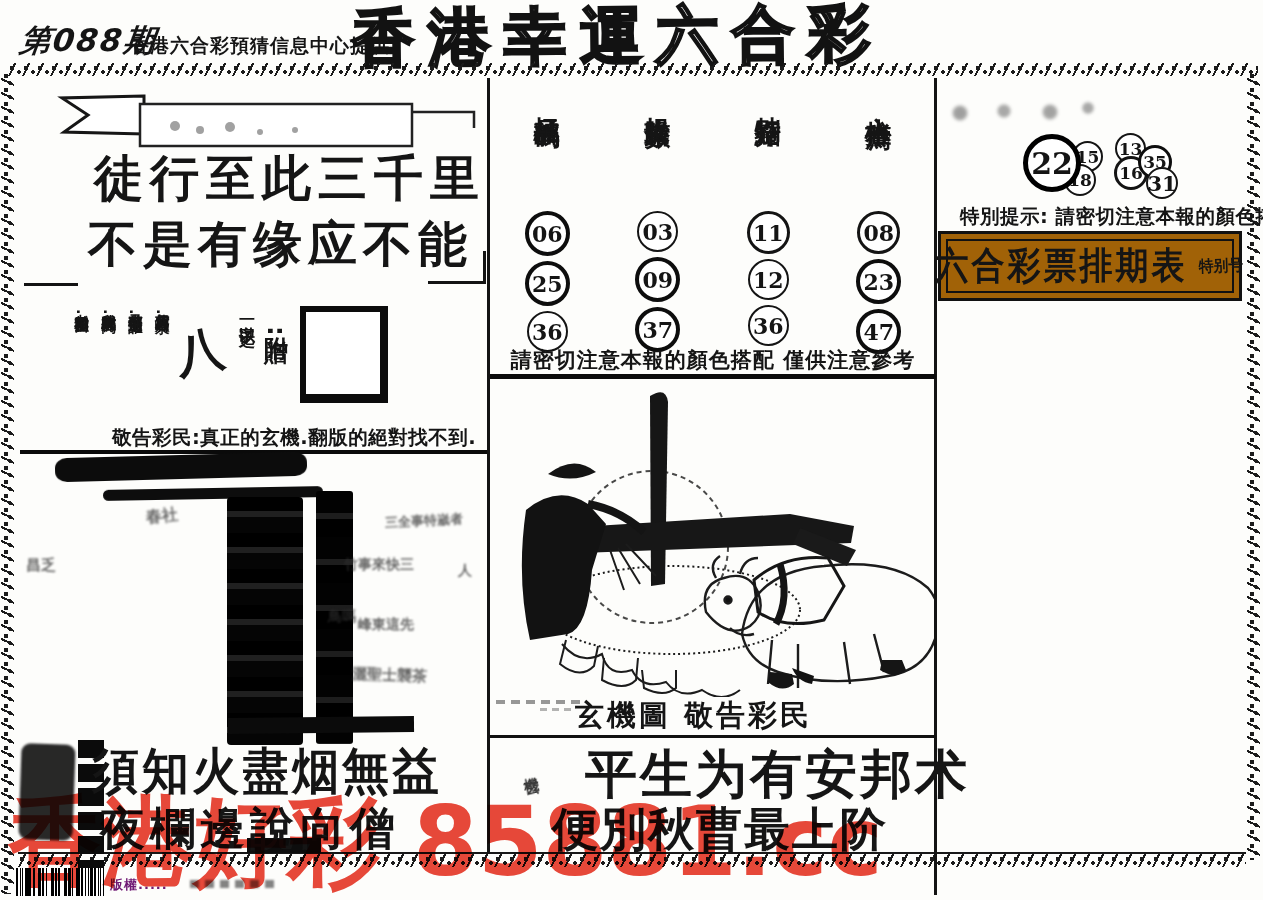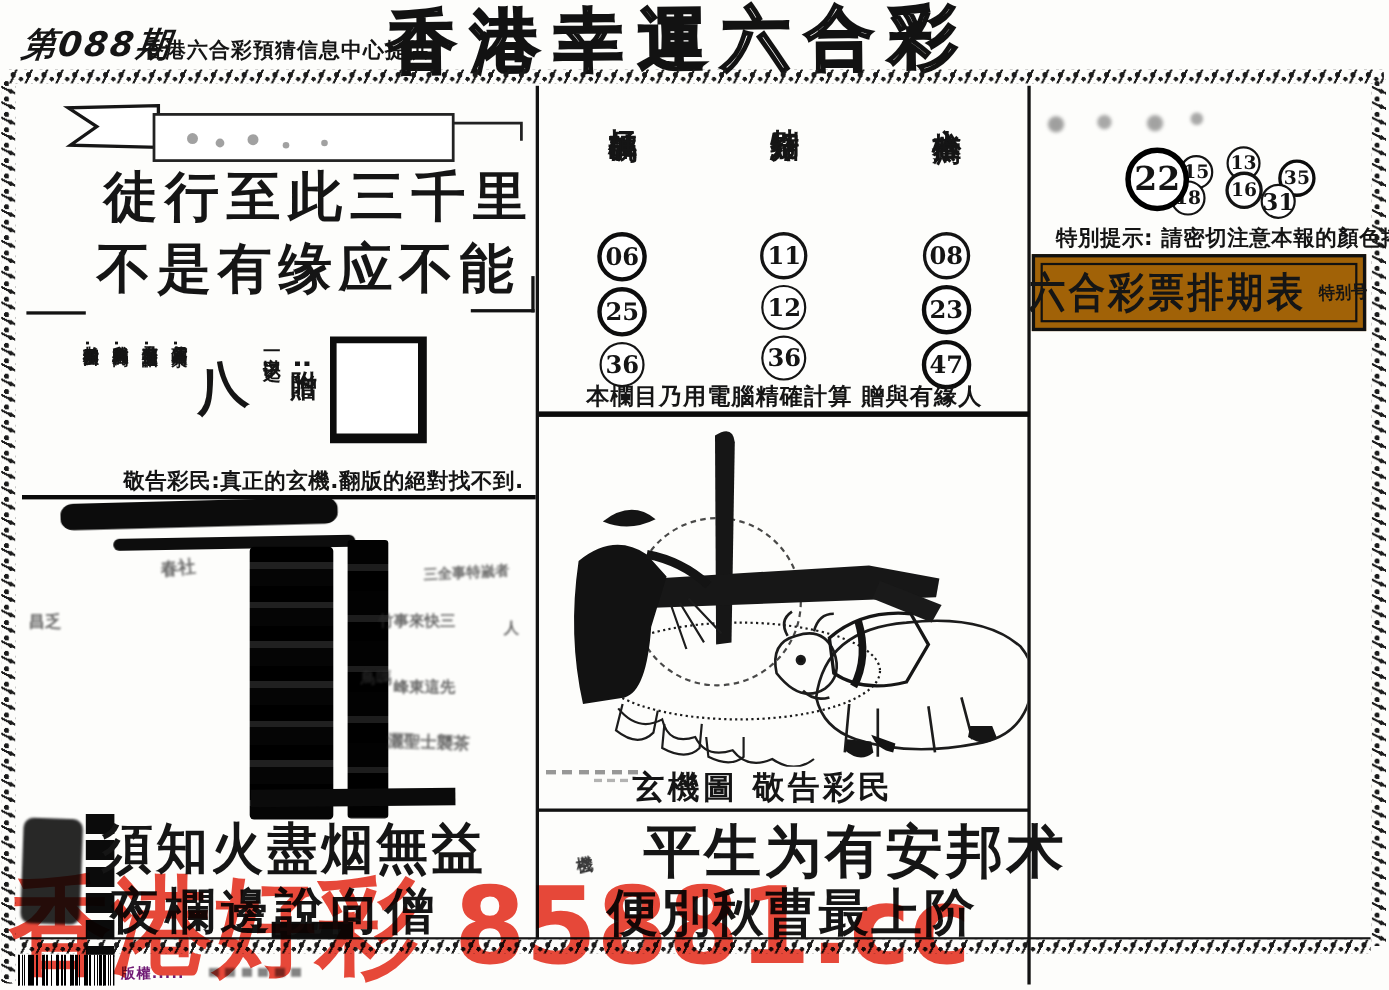"35" .lucky-pos-4 { margin-left: 24px -> none }
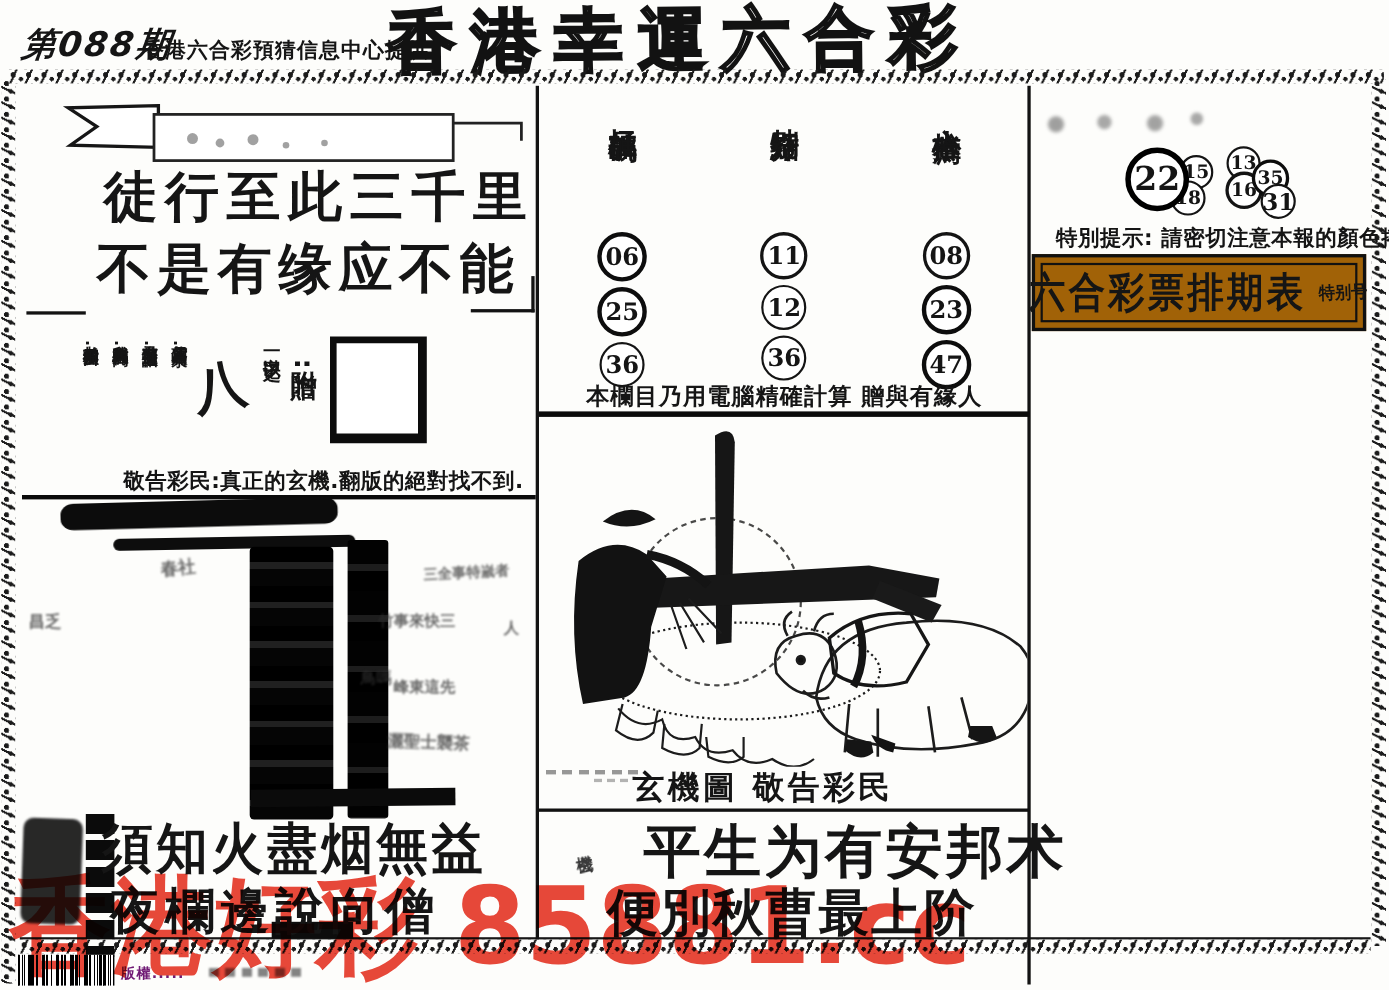"03" div.num-col { html: none -> <div> <div>捉膽路數</div> <div>03</div> <div>09</div> <div>37</div> </div> }
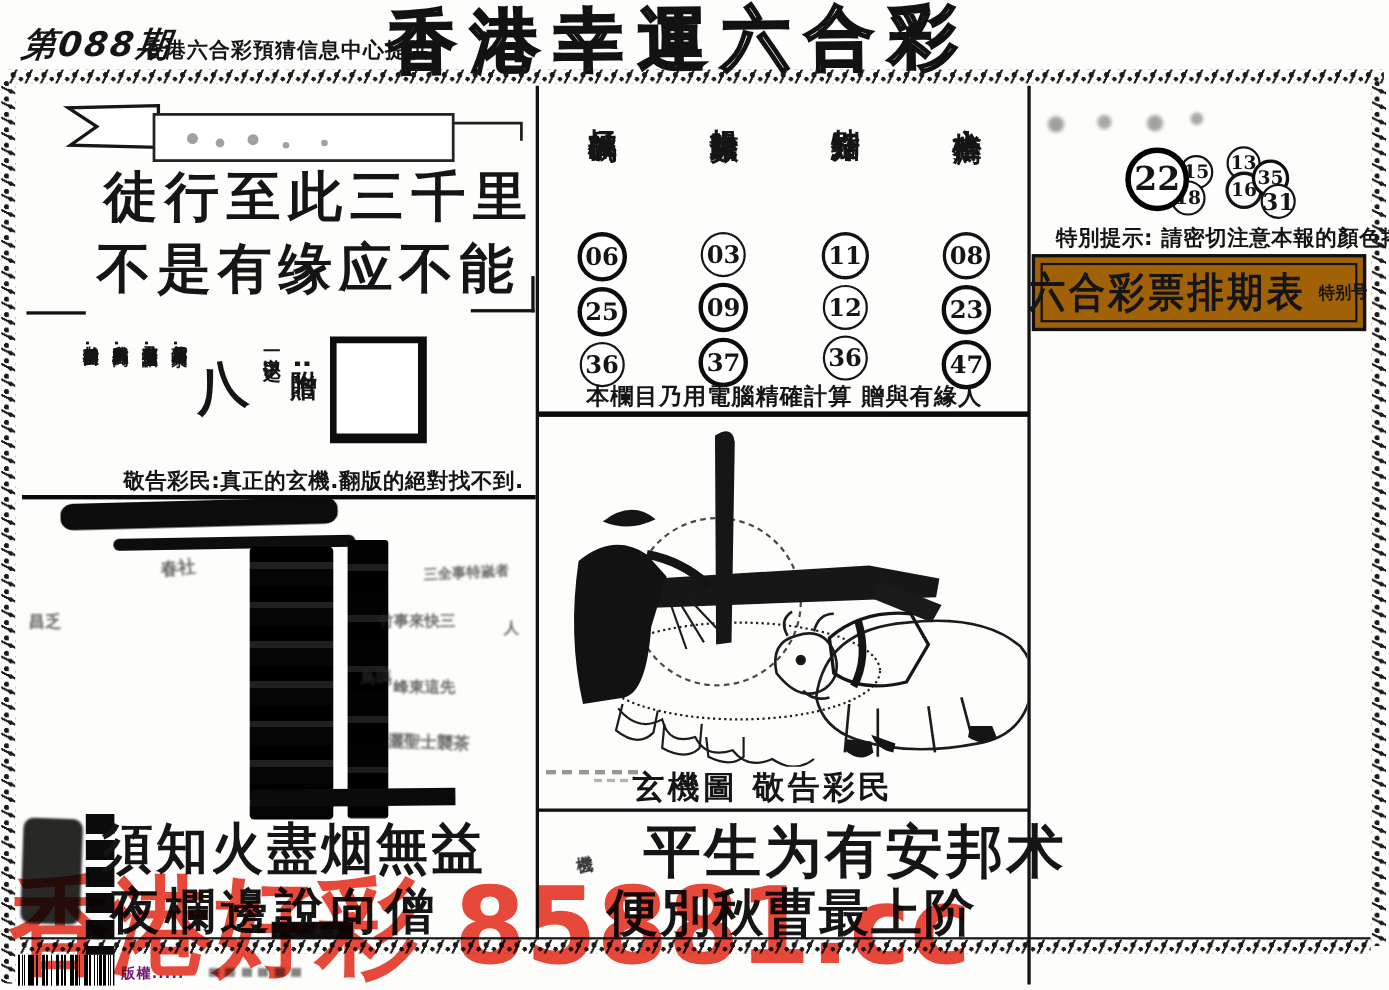"本欄目乃用電腦精確計算 贈與有緣人" div.abs { text: 本欄目乃用電腦精確計算 贈與有緣人 -> 請密切注意本報的顏色搭配 僅供注意參考 }
